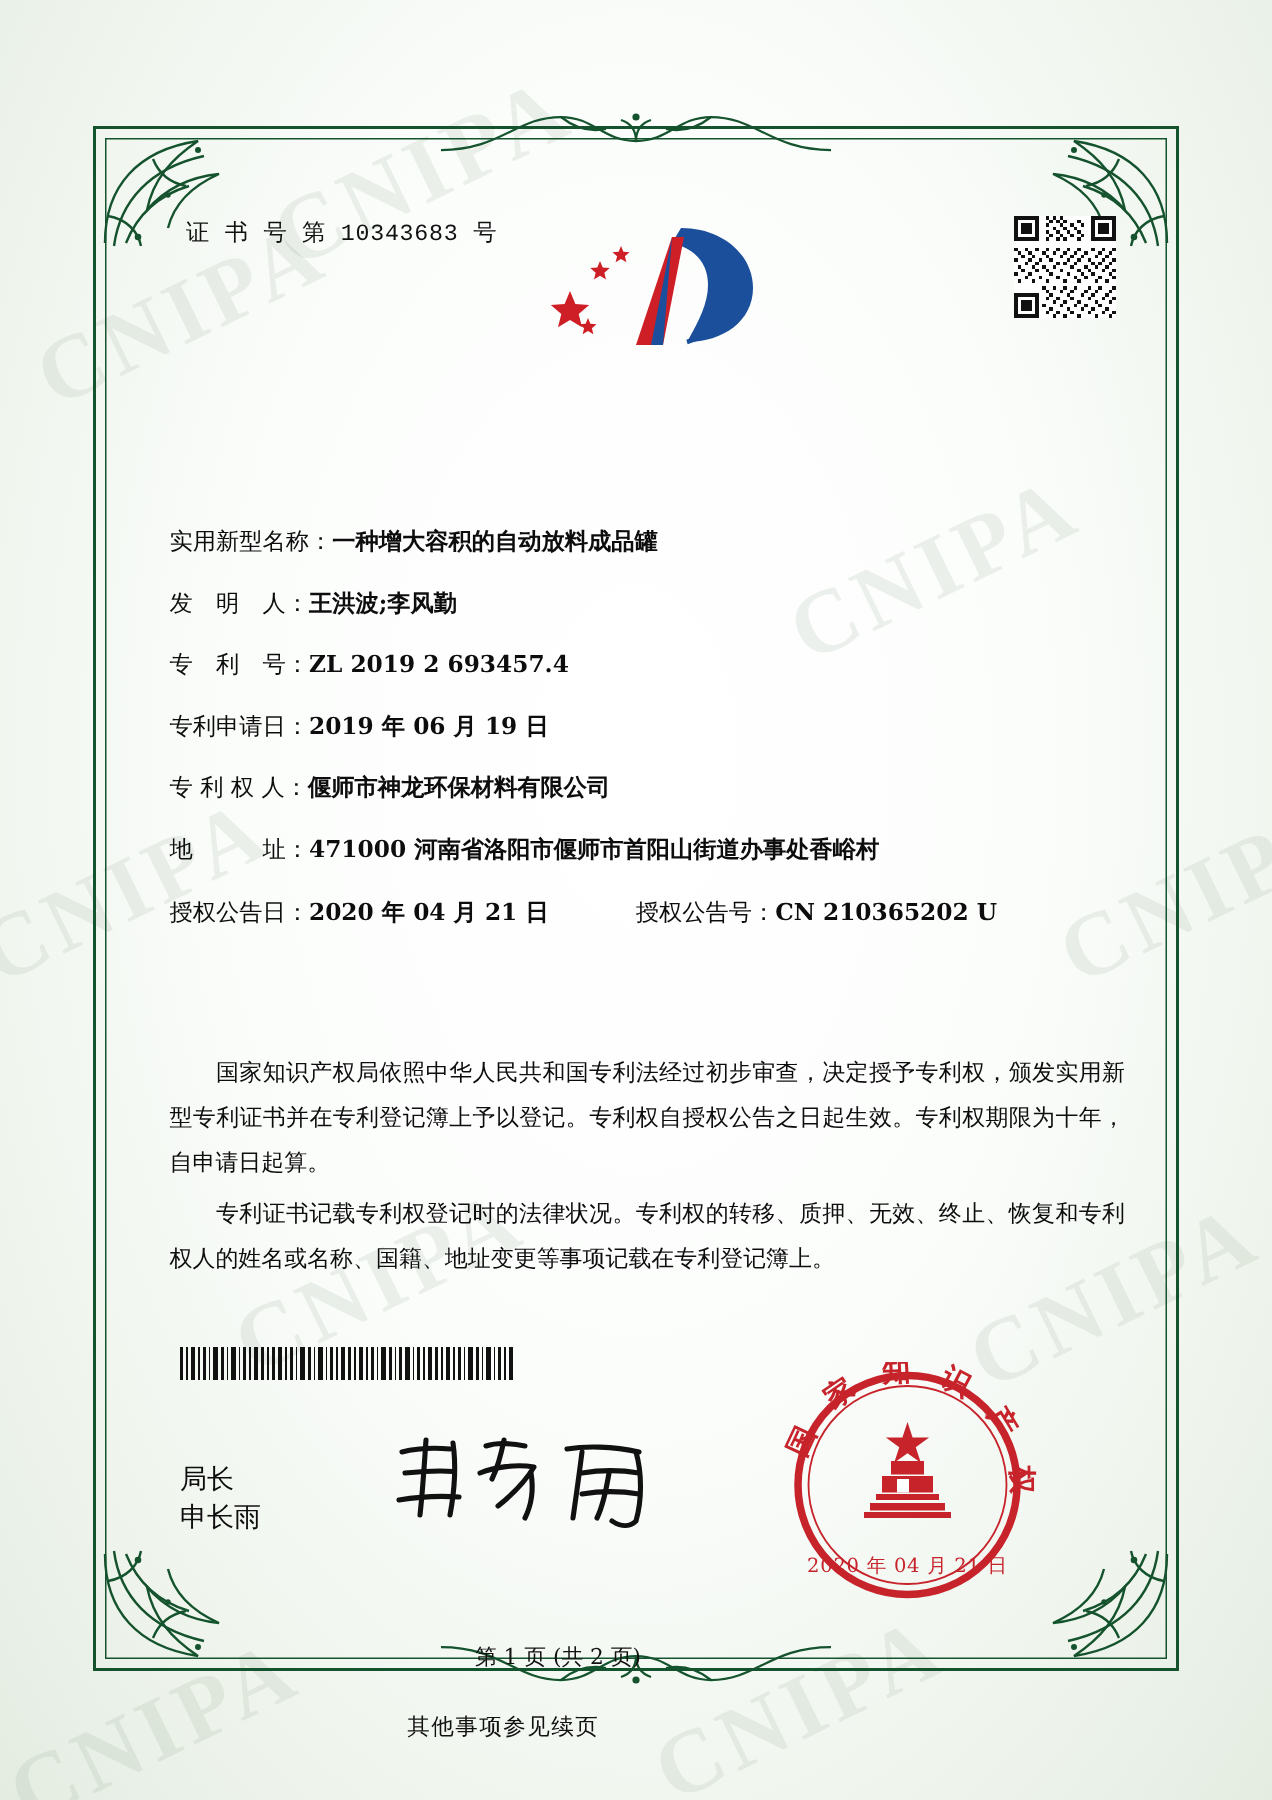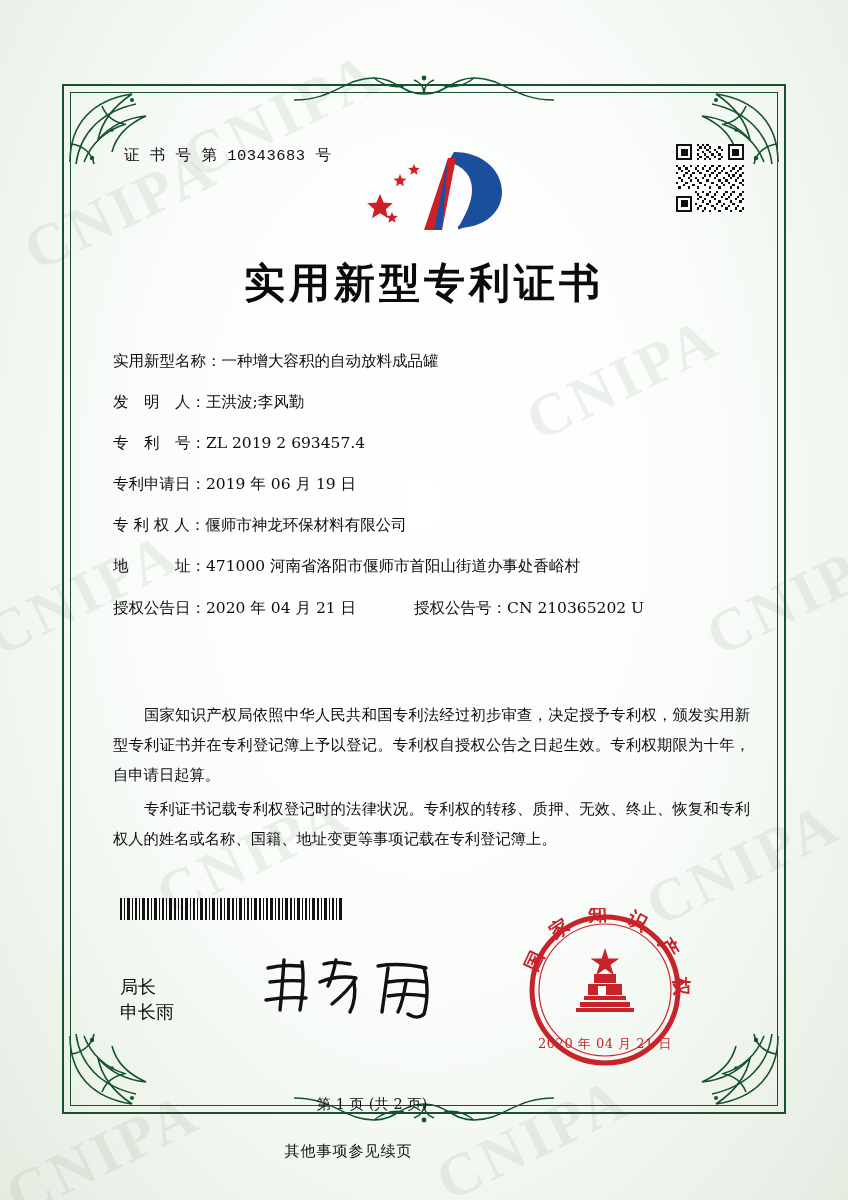"实用新型专利证书" div.main-title { html: <div>实用新型专利证书</div> -> none }
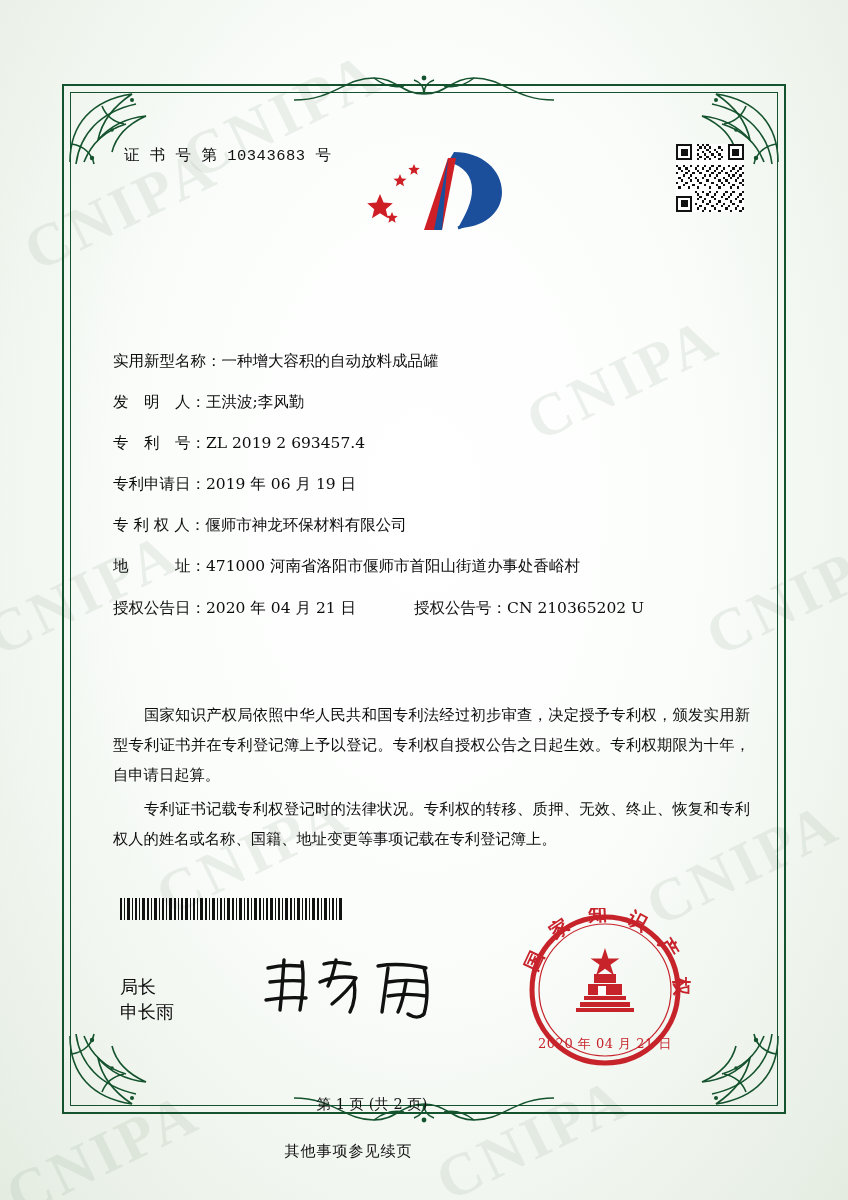"一种增大容积的自动放料成品罐" .f-value { font-weight: none -> bold }
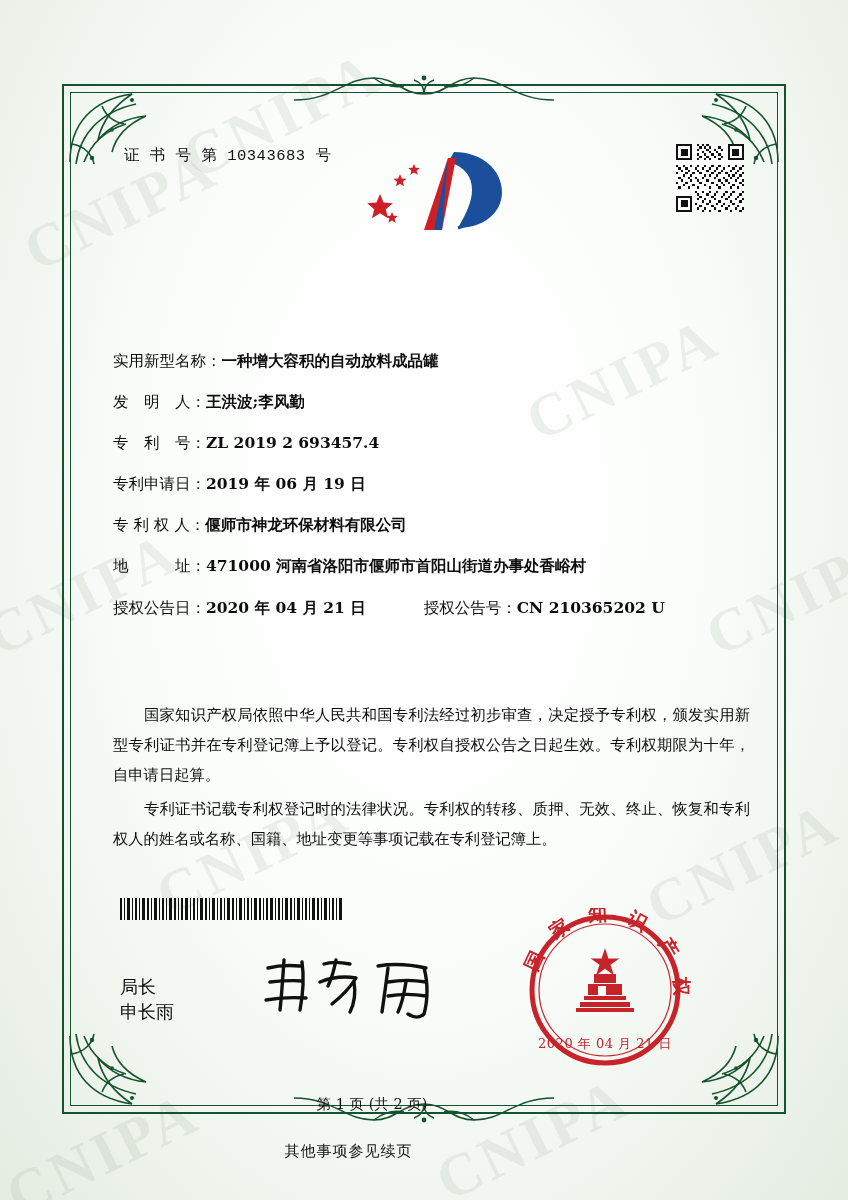"其他事项参见续页" .footnote { padding-left: 13px -> none }
